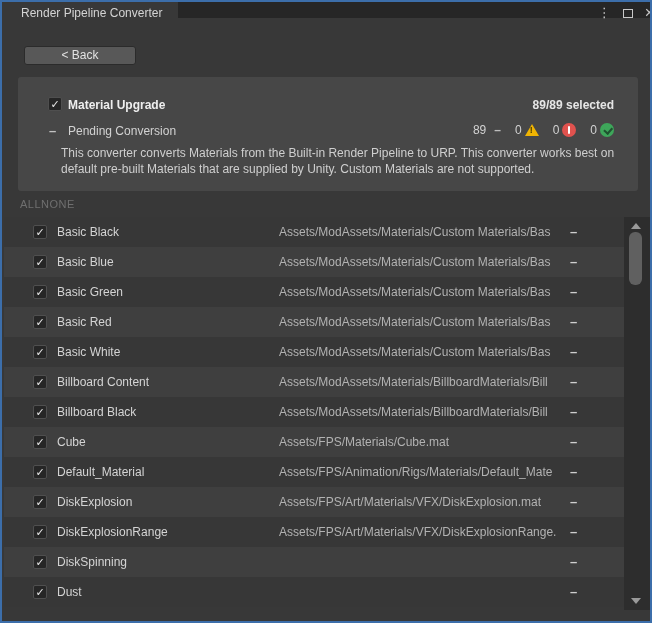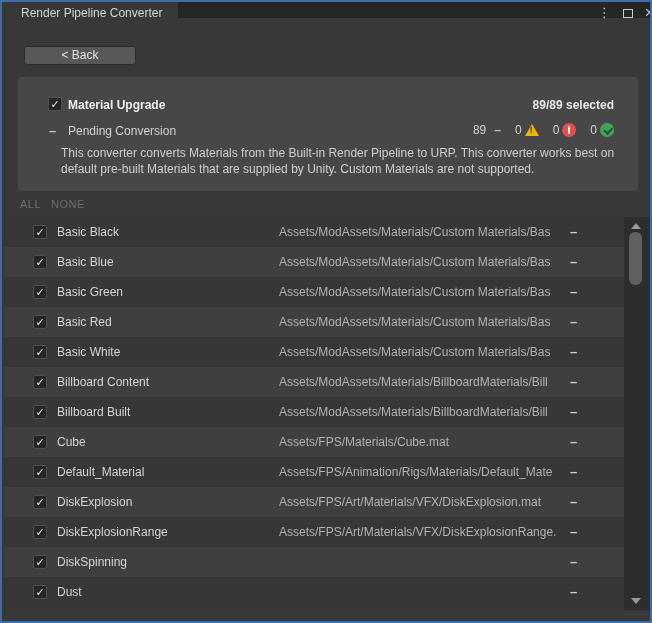"ALL" .list-actions { gap: 10px -> none }
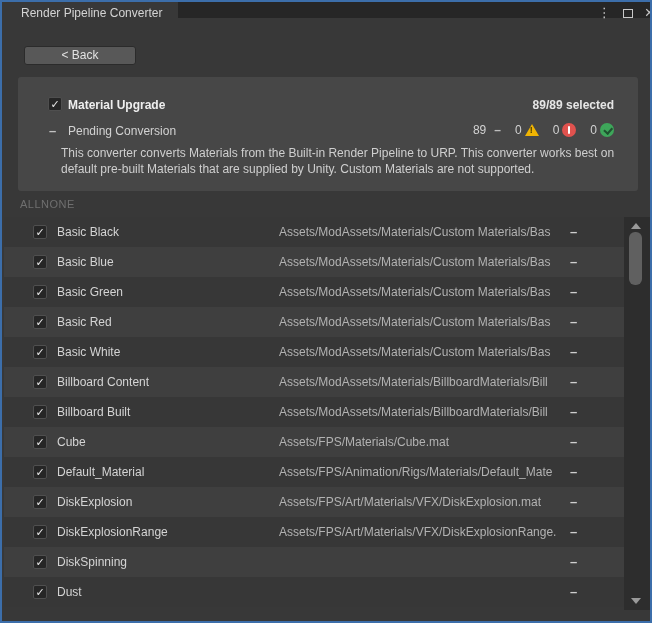"Billboard Built" span.row-name { text: Built -> Black }
